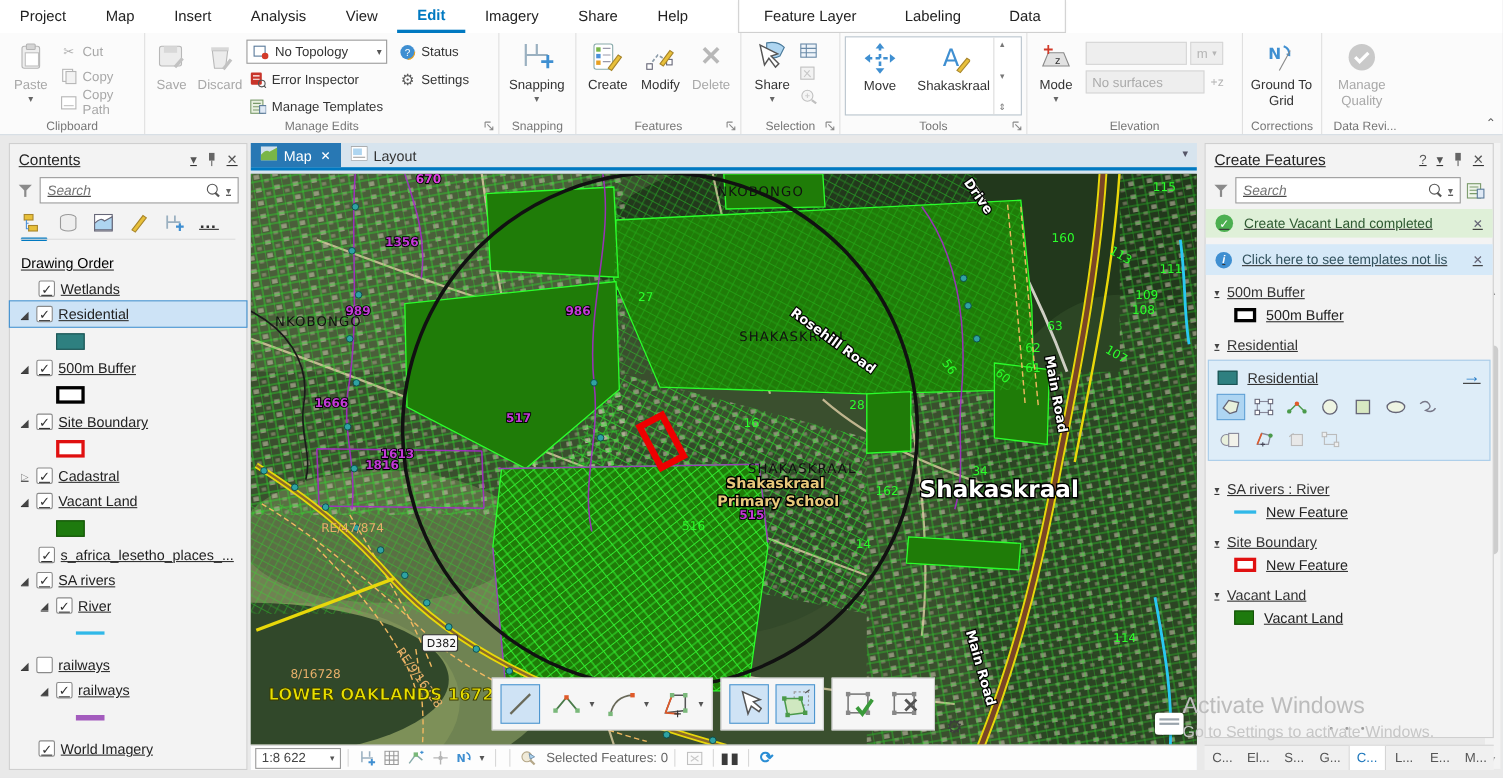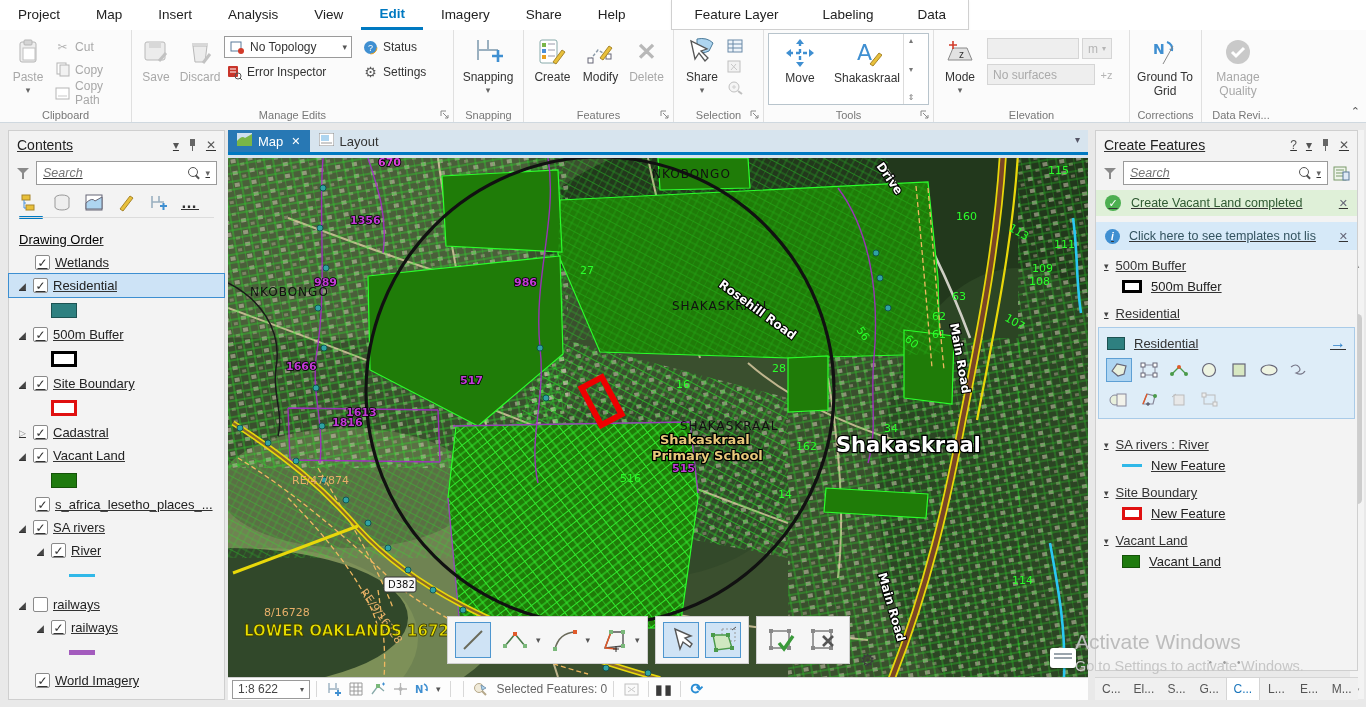"Manage Templates" div.smallrow { html: none -> <div> <span> <svg> <rect></rect> <path></path> <rect></rect> </svg> </span> <span>Manage Templates</span> </div> }
